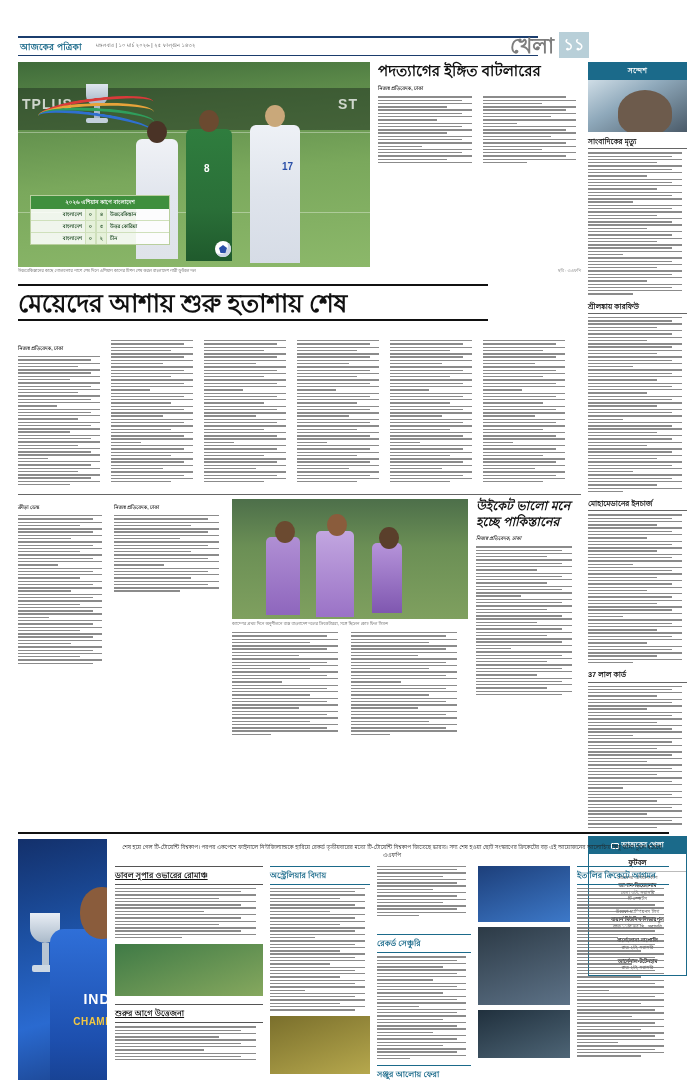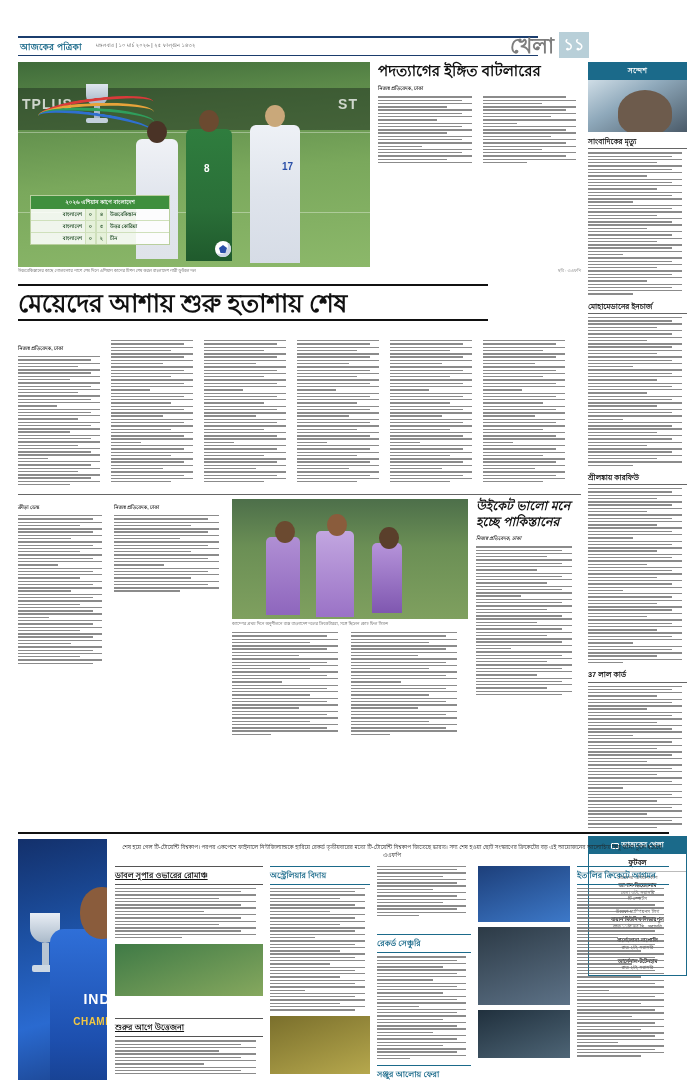"মোহামেডানের ইনচার্জ" div.side-item { order: before "শ্রীলঙ্কায় কারফিউ" -> after "শ্রীলঙ্কায় কারফিউ" }
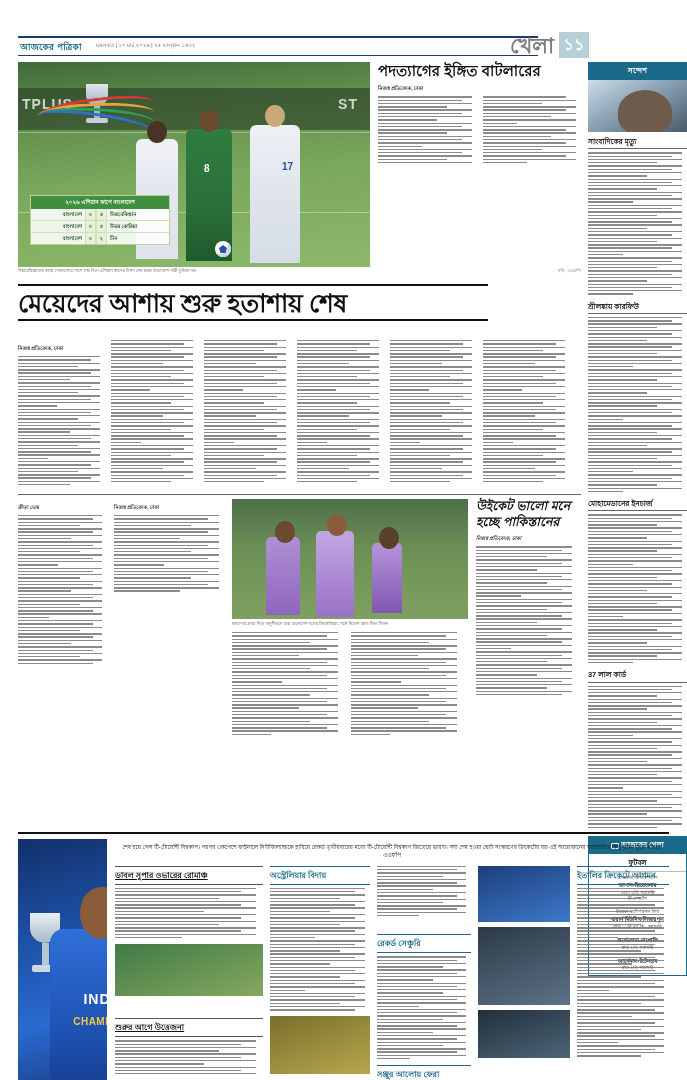"শুরুর আগে উত্তেজনা" div.bsec-hd { margin-top: 22px -> 8px }
